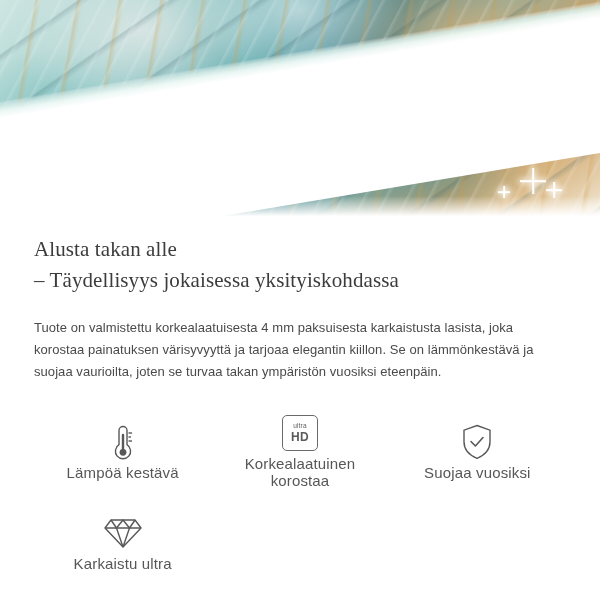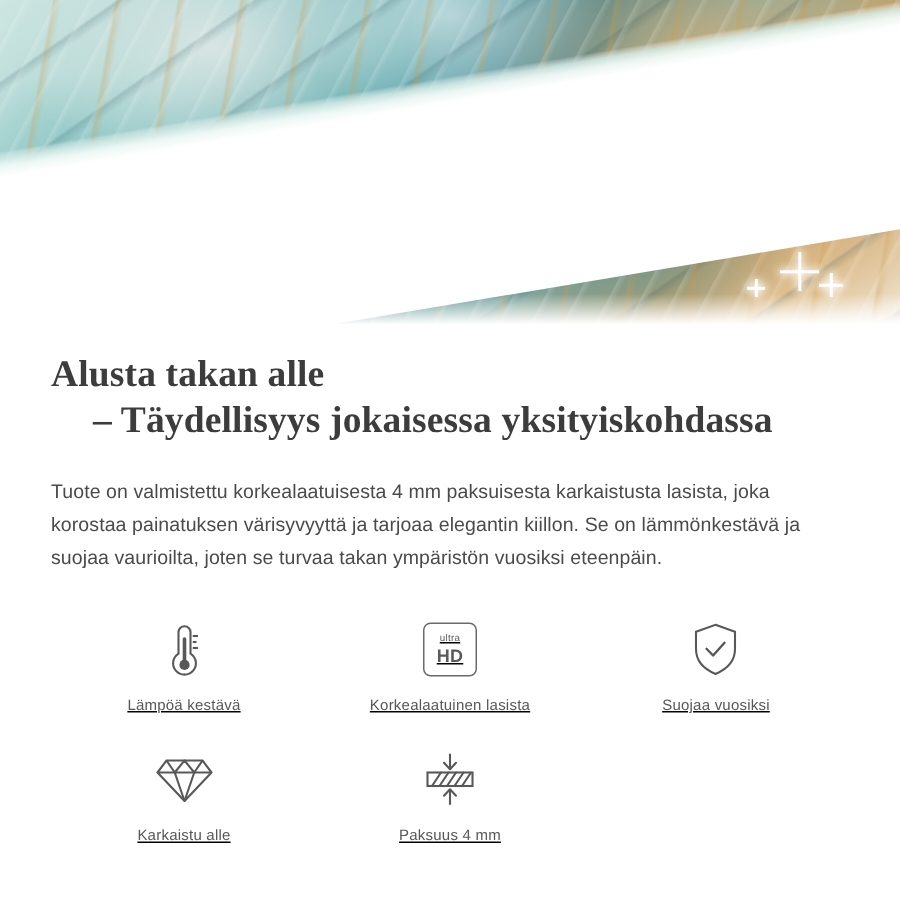"Alusta takan alle" .headline { font-size: 25px -> 21px; font-weight: 700 -> 400 }
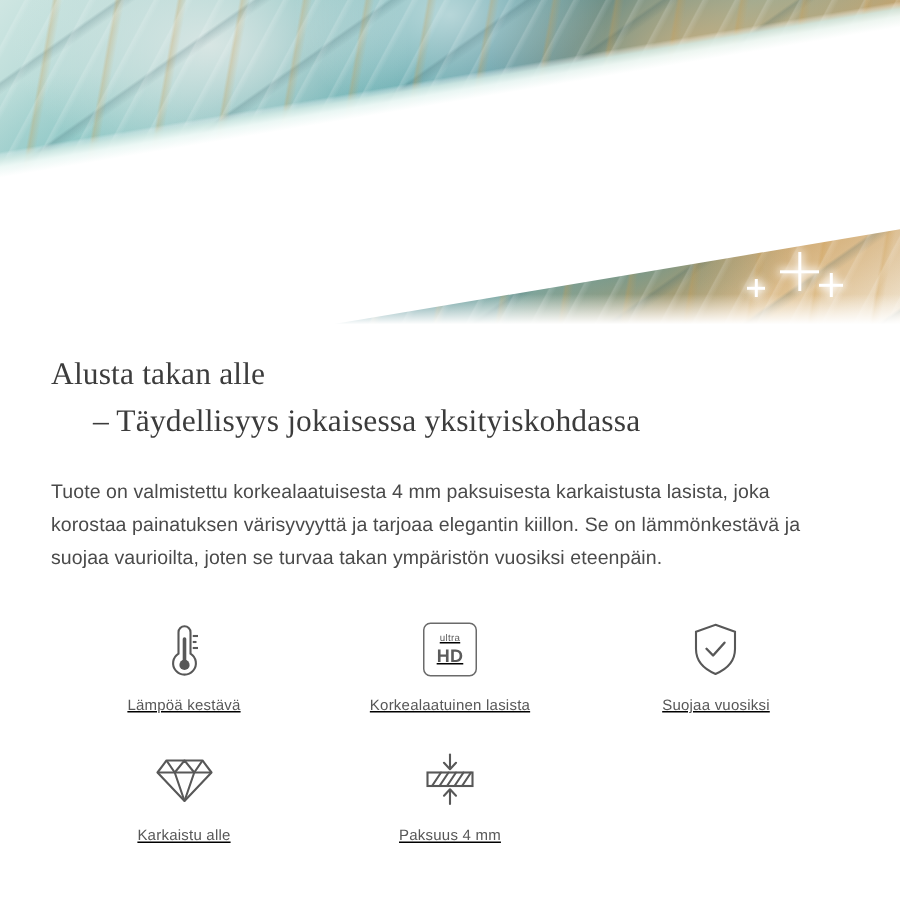"– Täydellisyys jokaisessa" .headline .line2 { margin-left: 28px -> none }
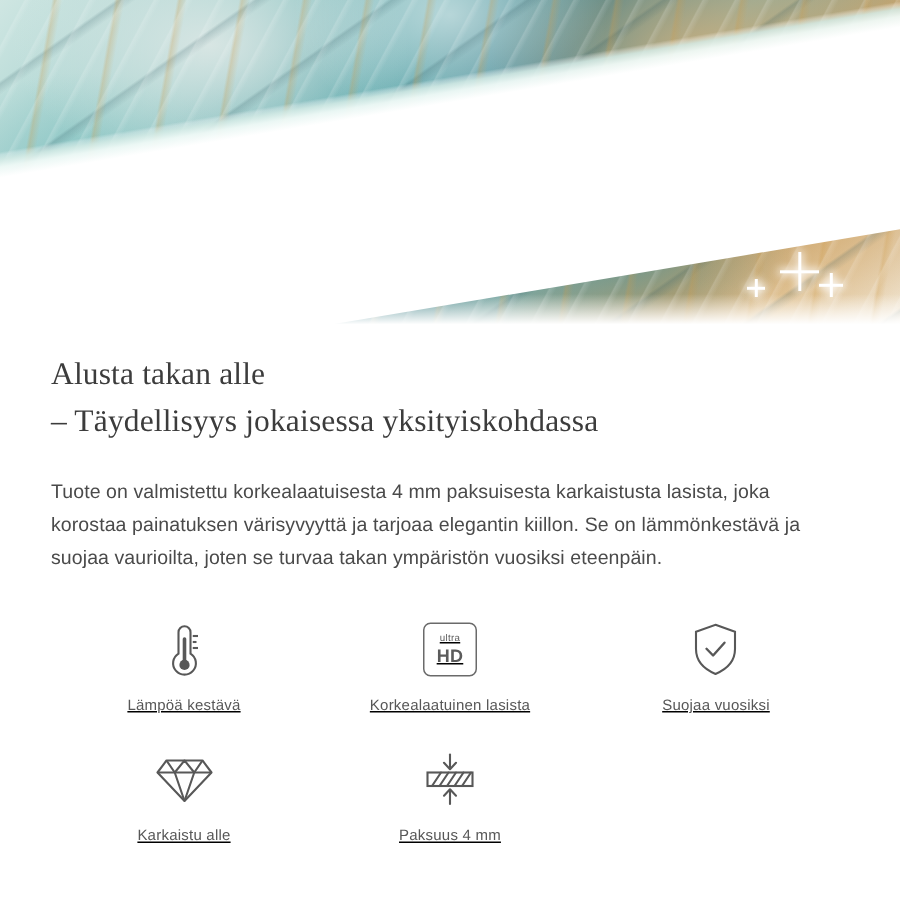"HD" .feature { text-decoration: underline -> none }
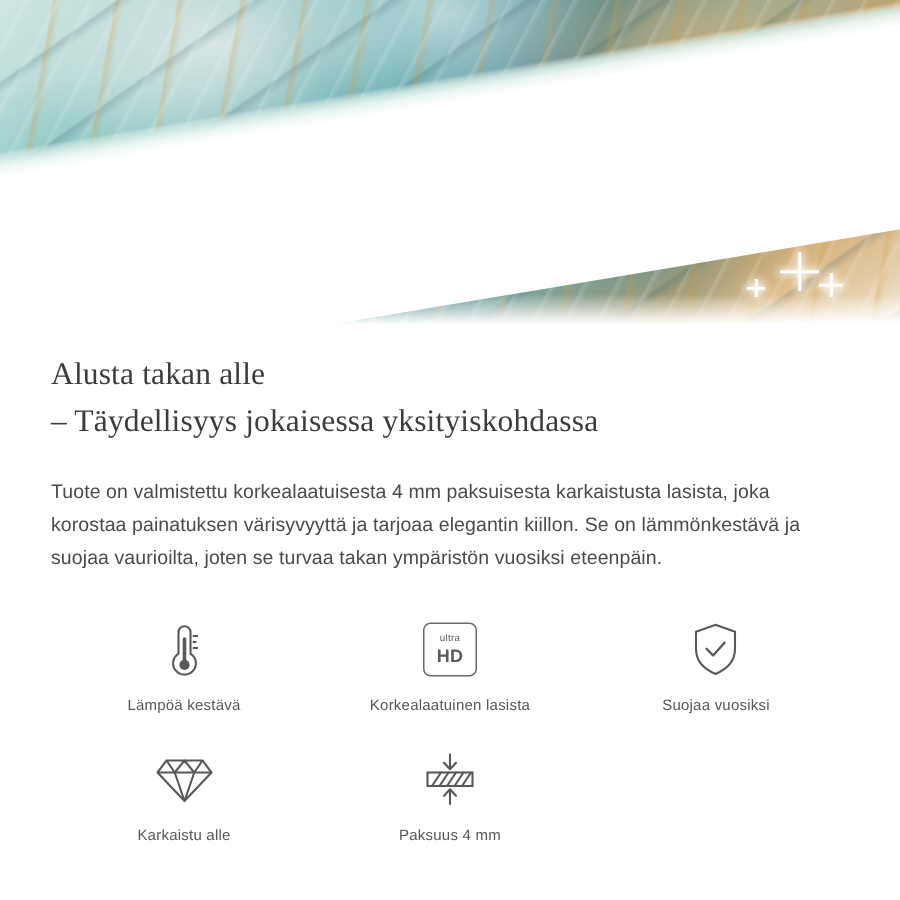"Lämpöä kestävä" .feature-label { font-size: 10px -> 15px; margin-top: 10px -> none }
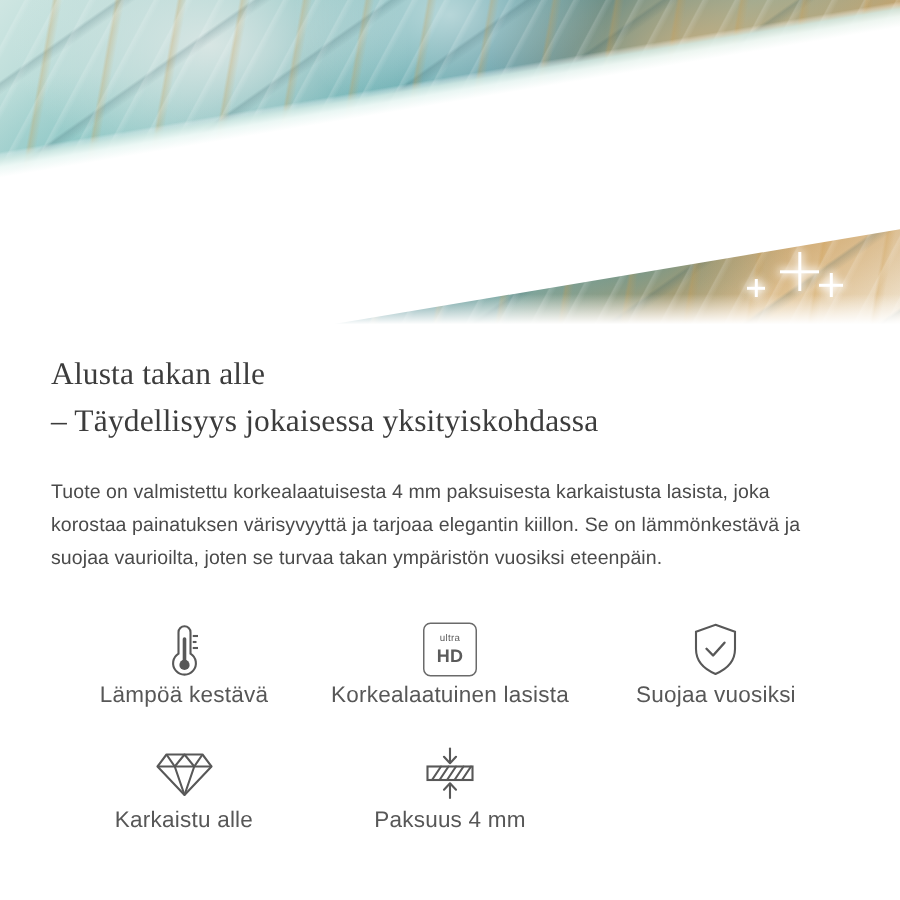"Korkealaatuinen lasista" div.feature-label { text: lasista -> korostaa }
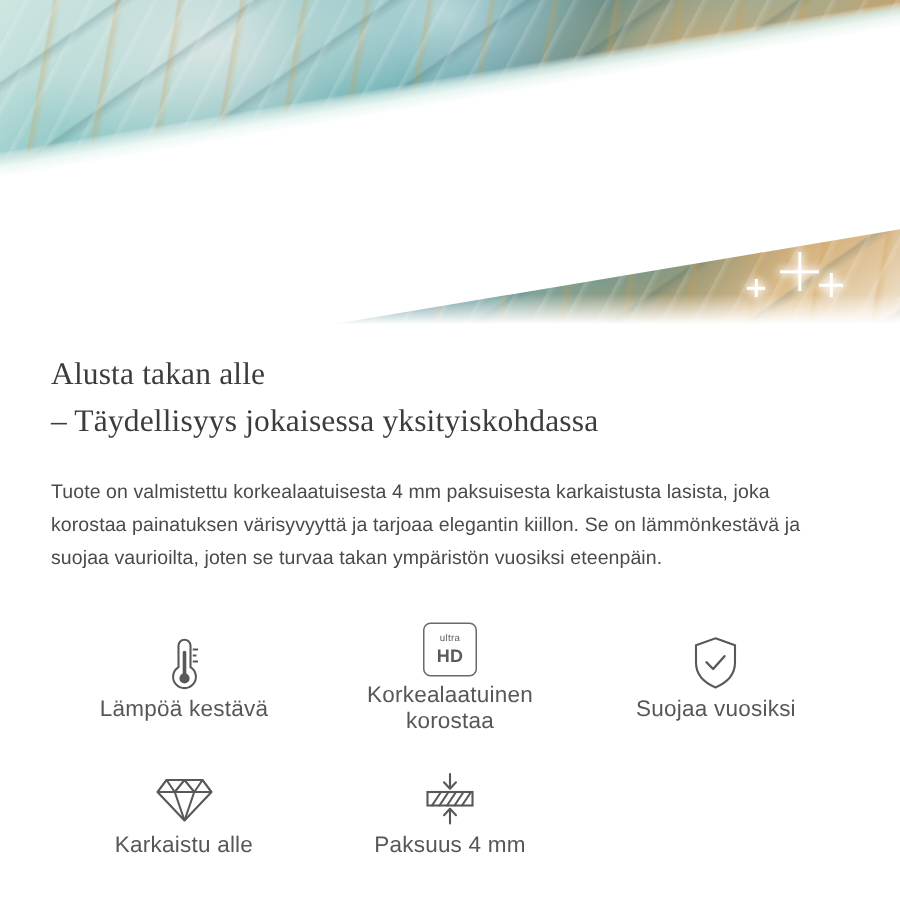"Karkaistu alle" div.feature-label { text: alle -> ultra }
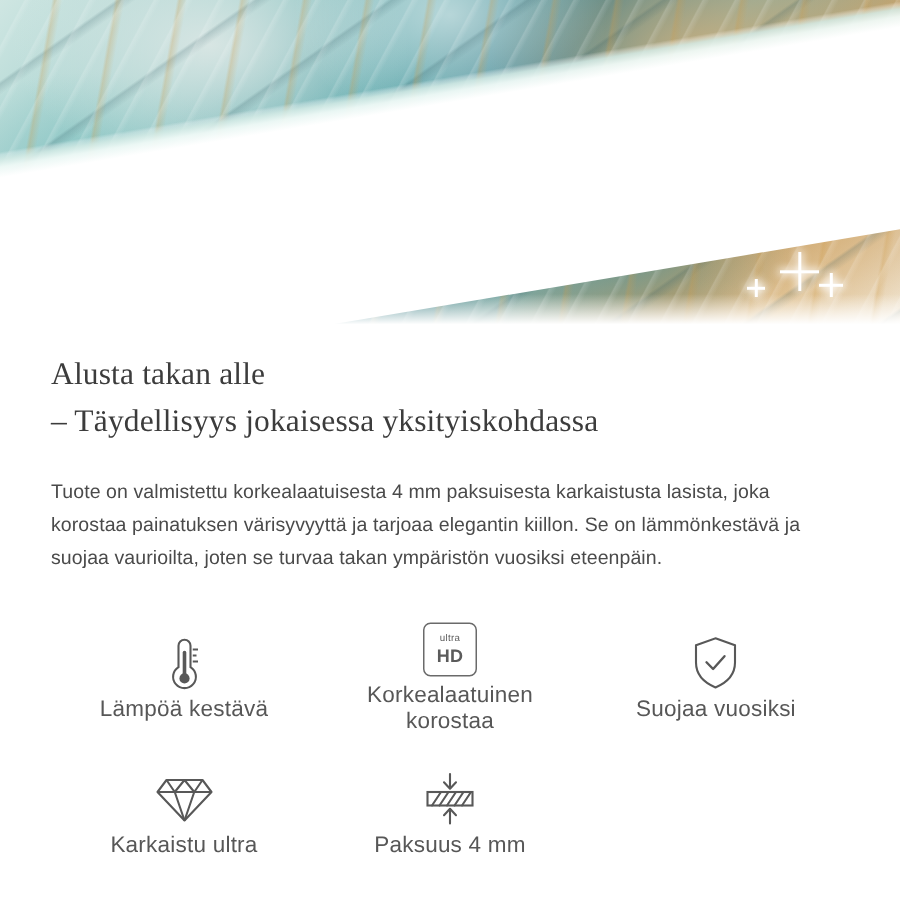"Paksuus 4 mm" div.feature { html: <div> <div> <svg> <line></line> <polyline></polyline> <rect></rect> <line></line> <line></line> <line></line> <line></line> <line></line> <line></line> <polyline></polyline> </svg> </div> <div>Paksuus 4 mm</div> </div> -> none }
